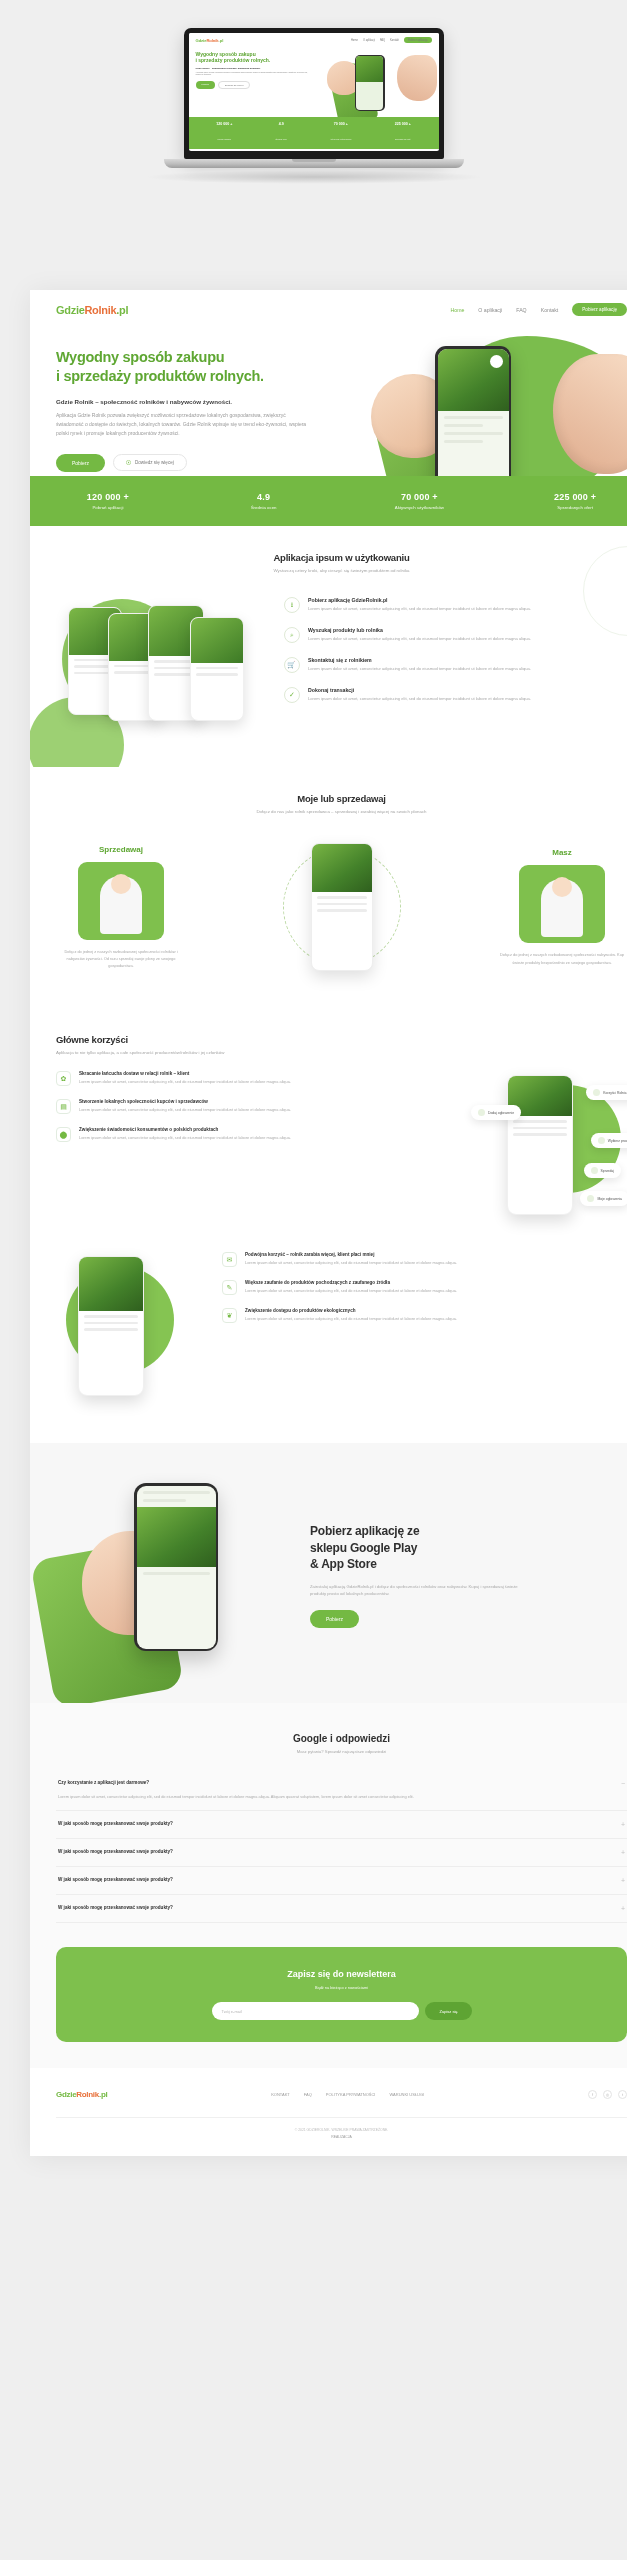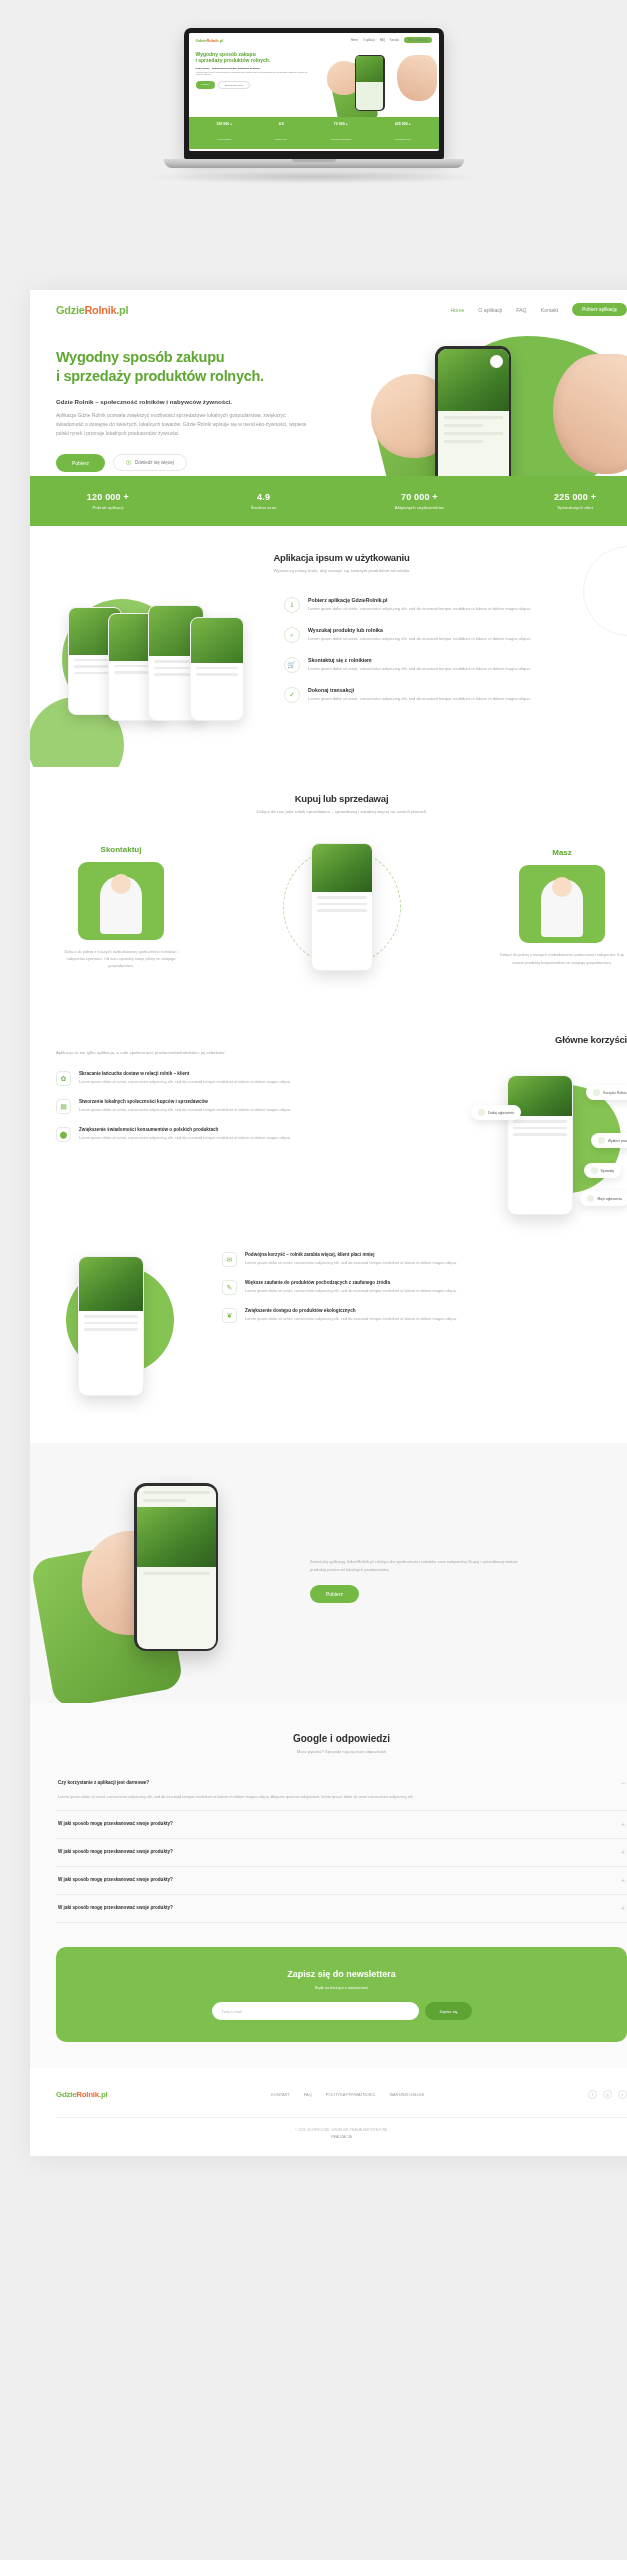"Kupuj lub sprzedawaj" h2 { text: Kupuj -> Moje }
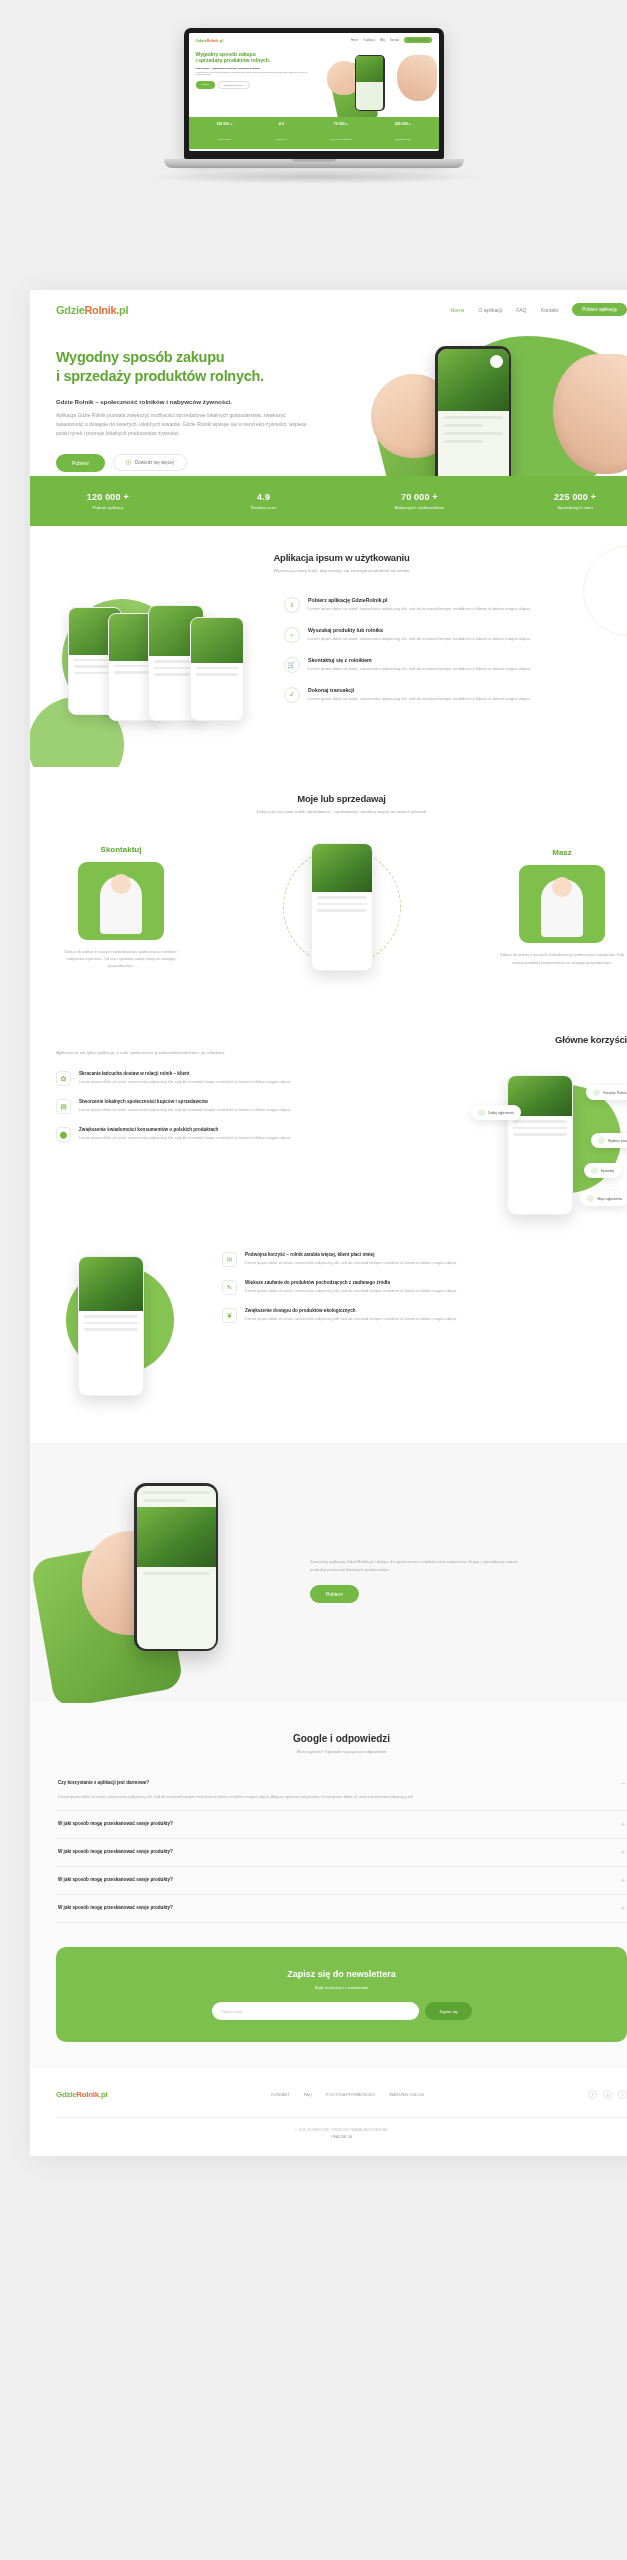"Skontaktuj" h3 { text: Skontaktuj -> Sprzedawaj }
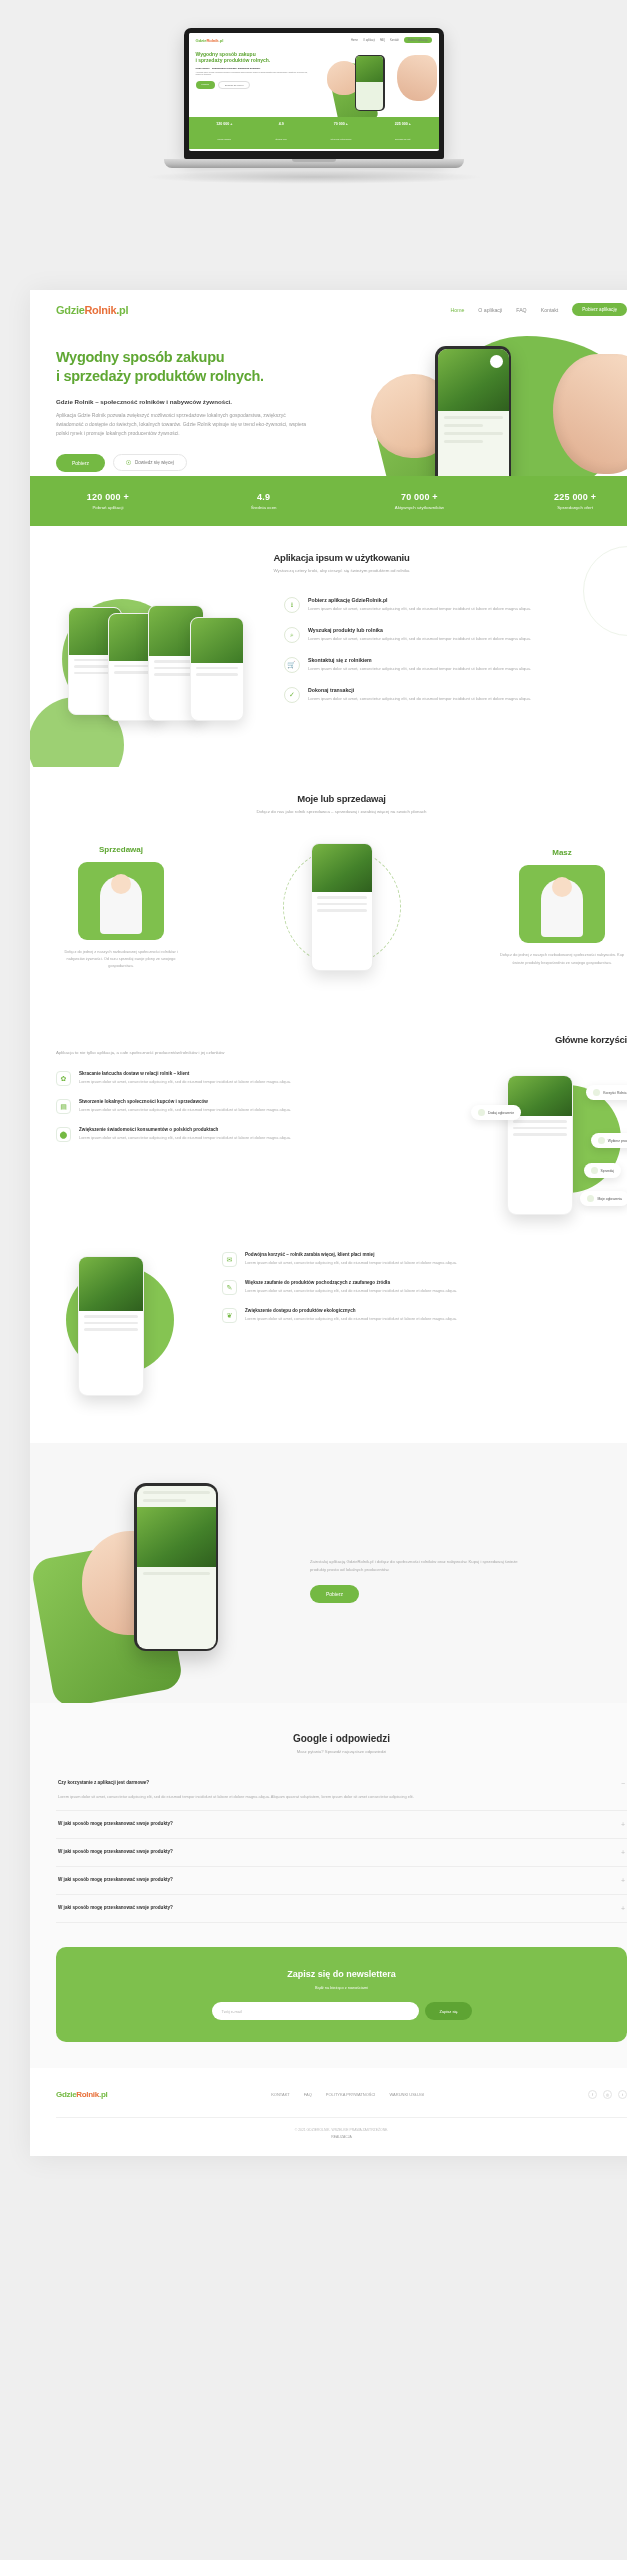"Główne korzyści" .sec h2.l { text-align: right -> left }
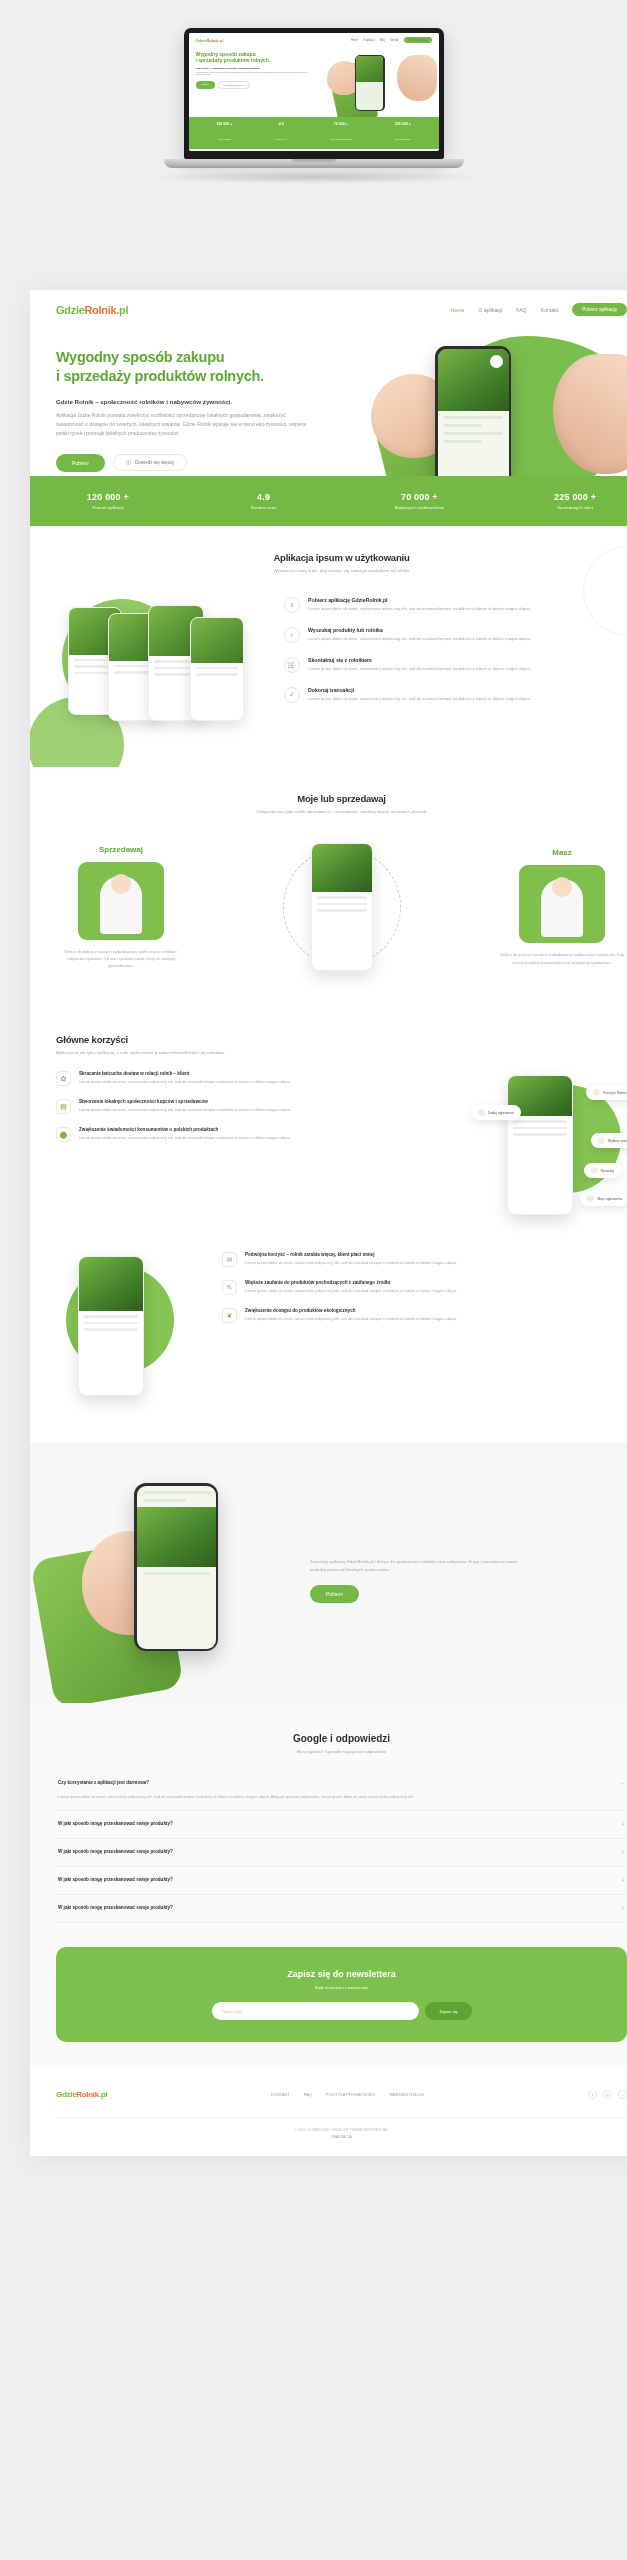"Pobierz aplikację ze" h2 { html: none -> <h2> <span>Pobierz aplikację ze</span><br> <span>sklepu Google Play</span><br> <span>&amp; App Store</span> </h2> }
